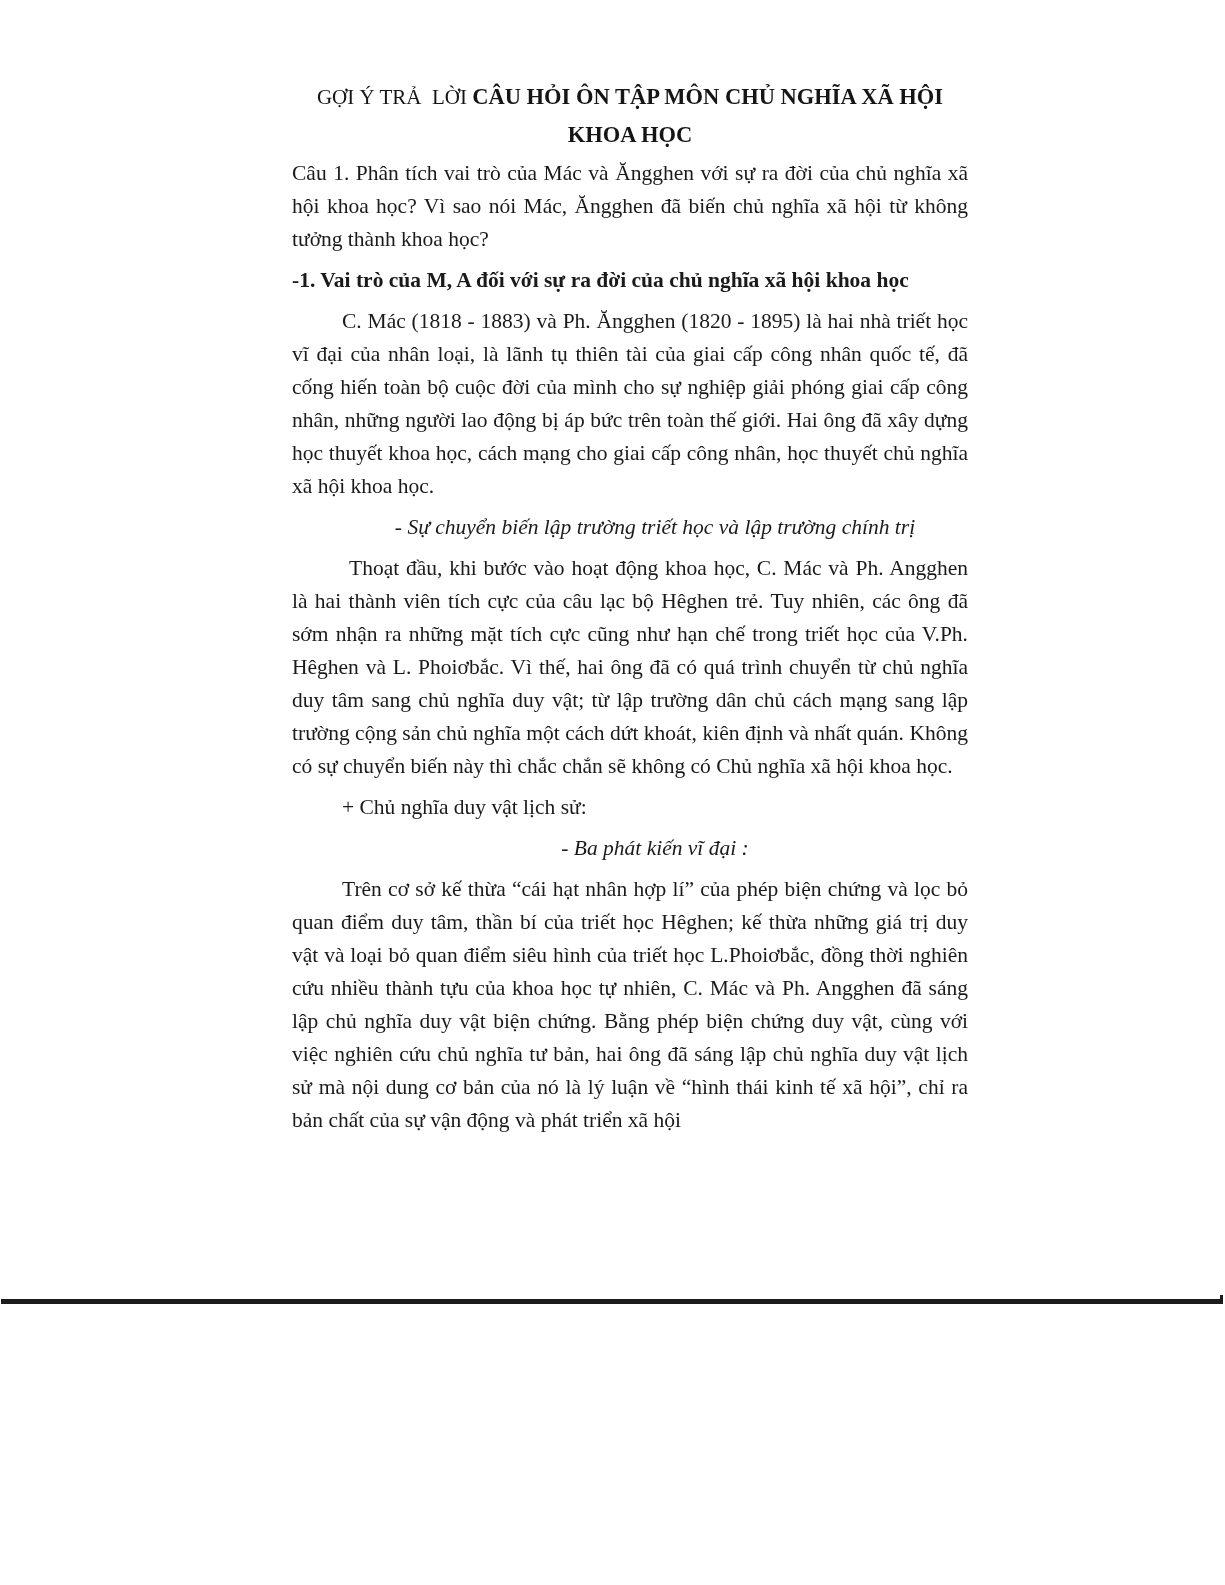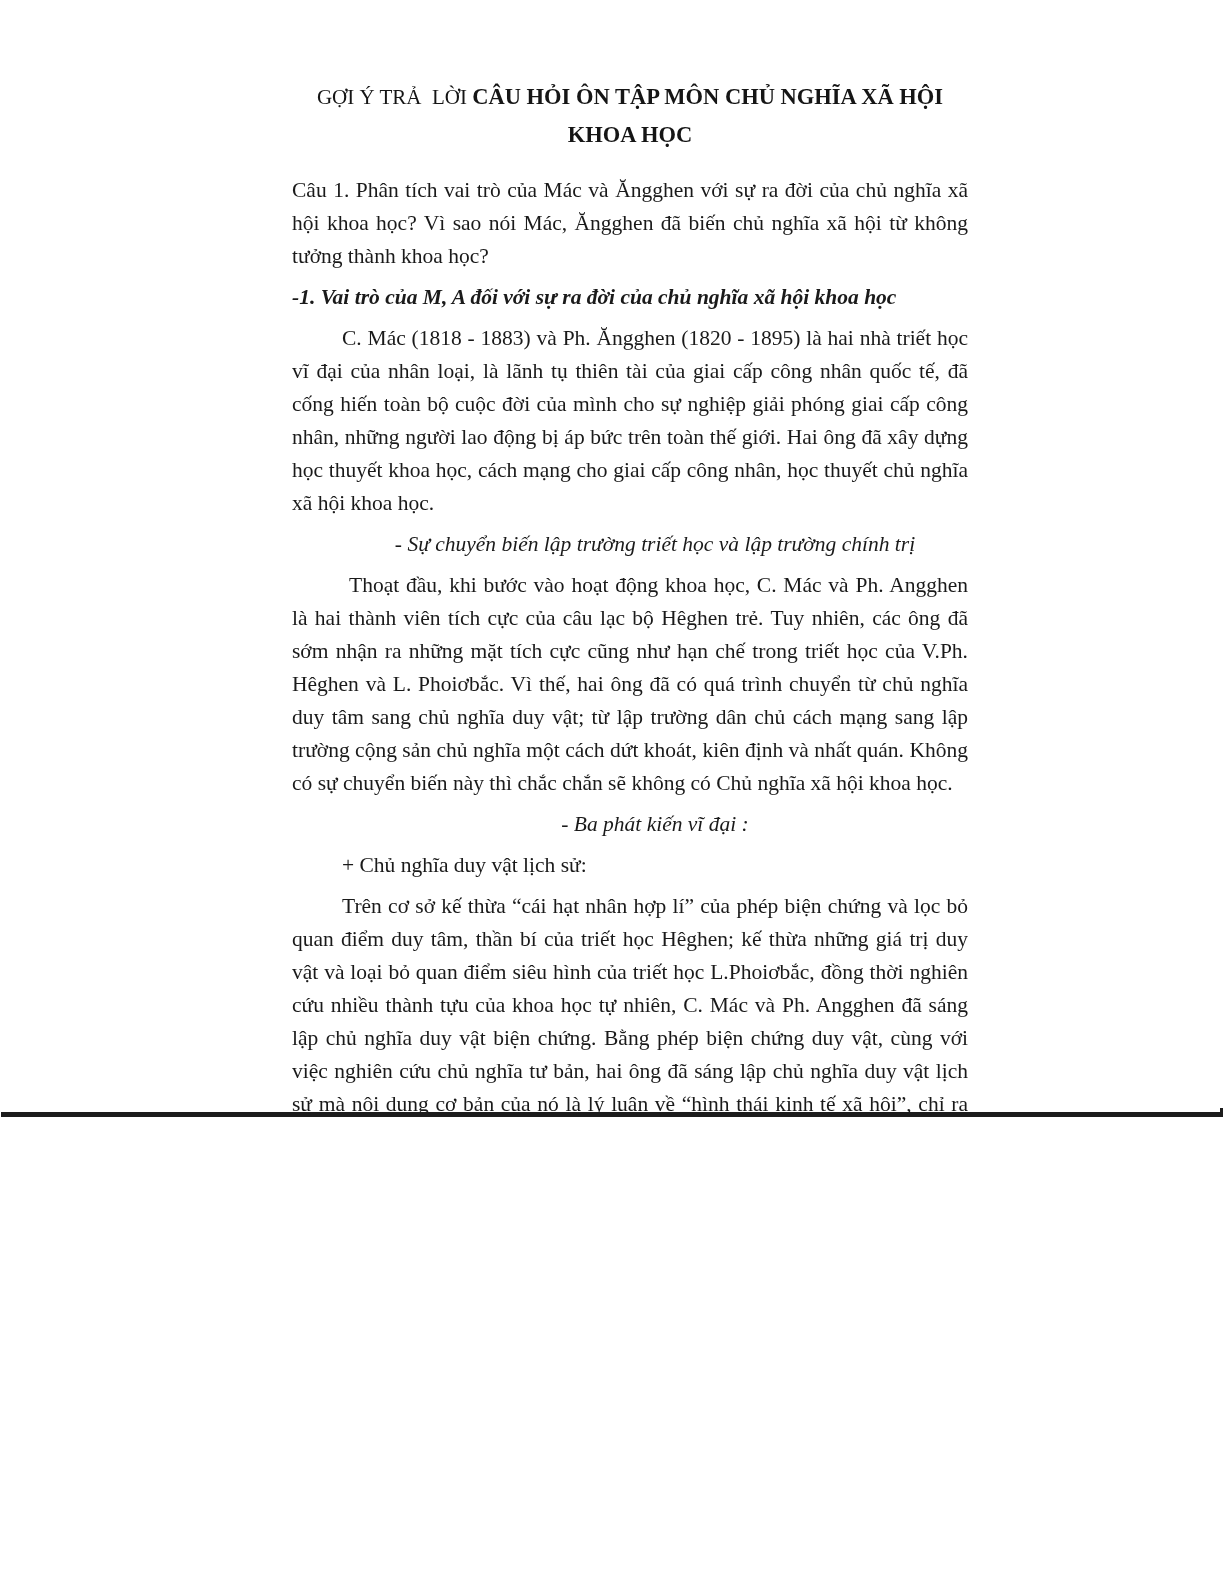"GỢI Ý TRẢ LỜI CÂU" .page { height: 1117px -> 1304px }
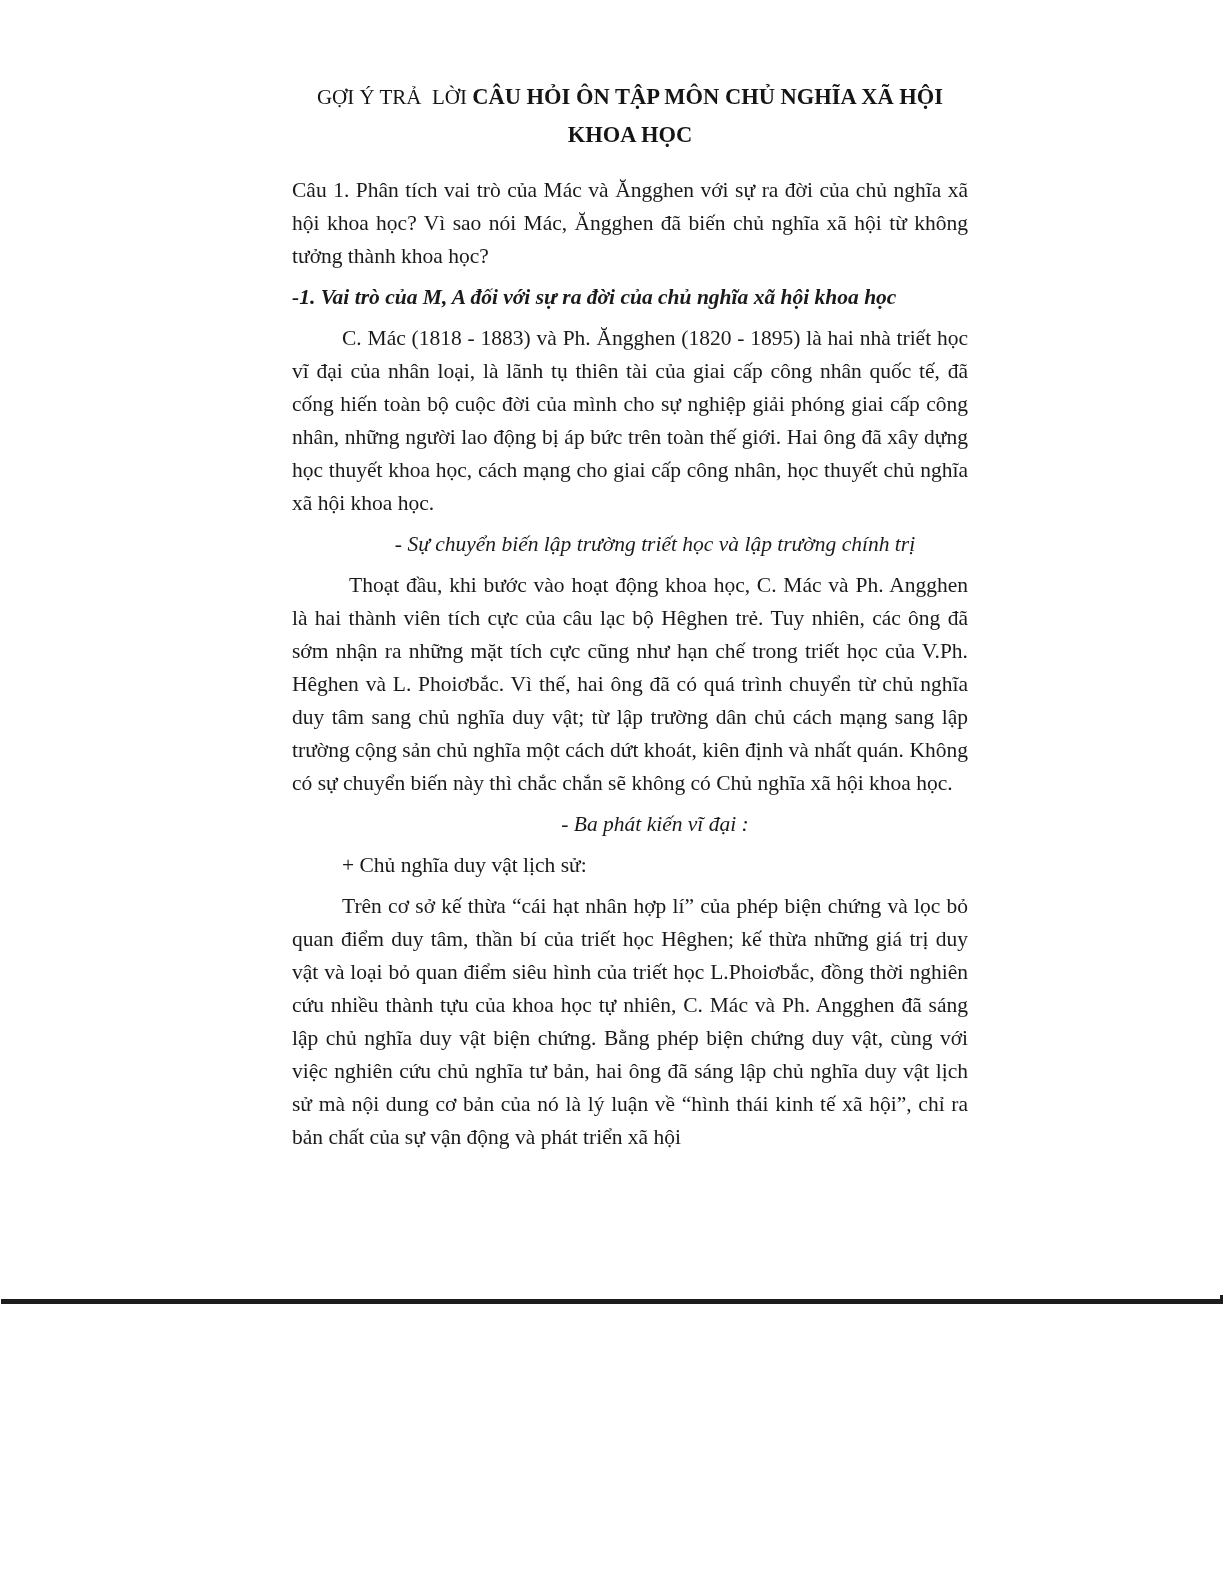"Câu 1. Phân tích vai" p.para.first { margin-top: 21px -> 4px }
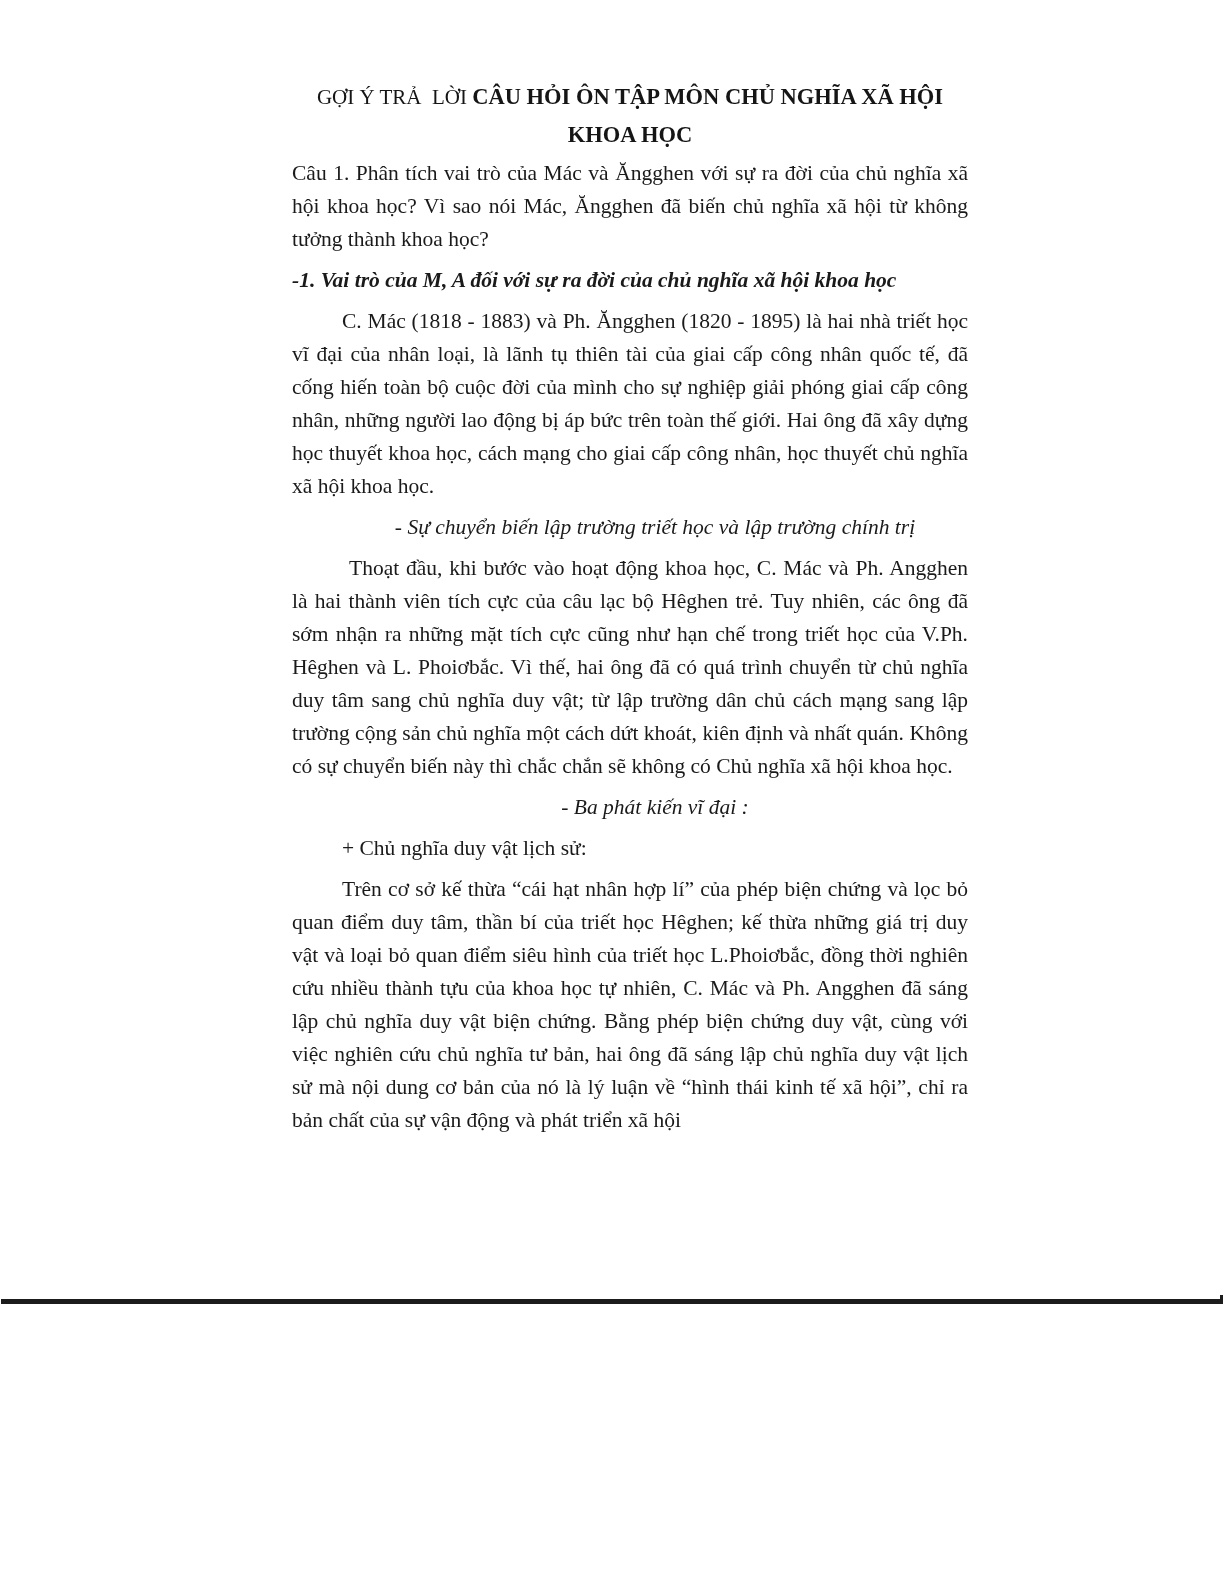"-1. Vai trò của M," p.bold { font-style: italic -> none }
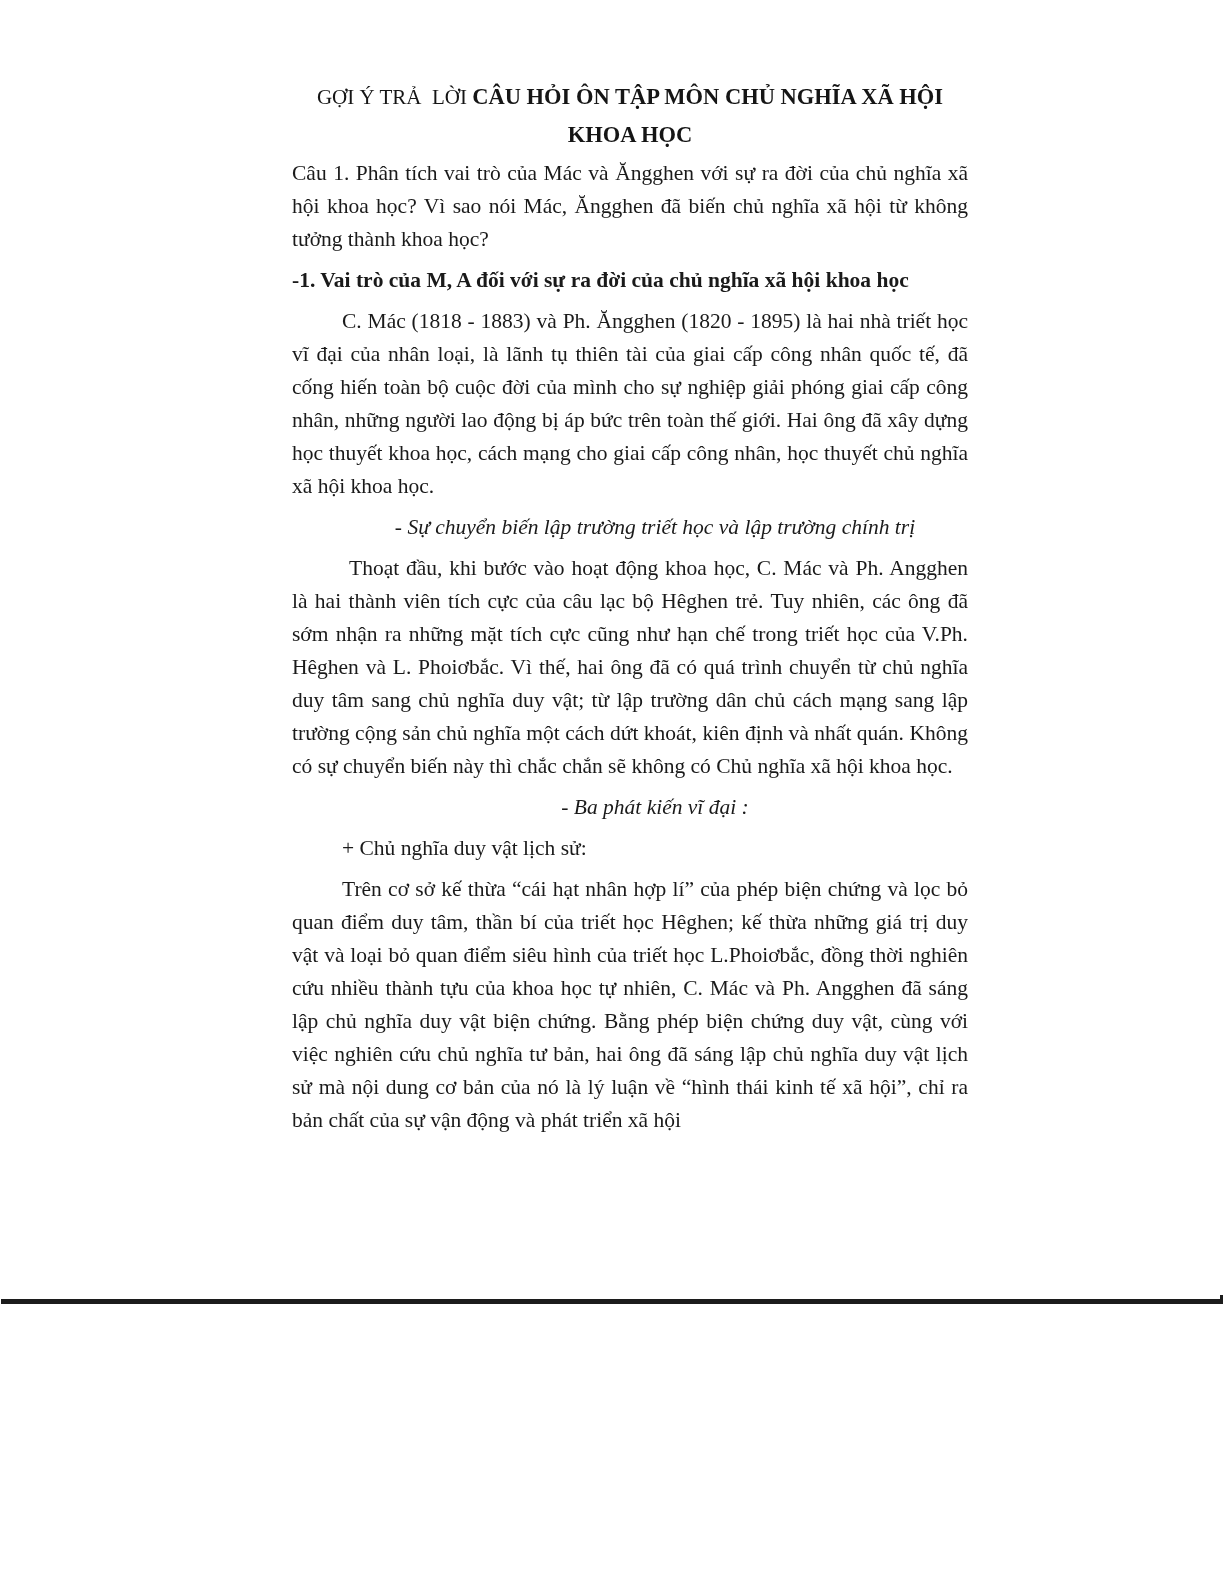"- Ba phát kiến vĩ" p.para { order: before "+ Chủ nghĩa duy vật" -> after "+ Chủ nghĩa duy vật" }
